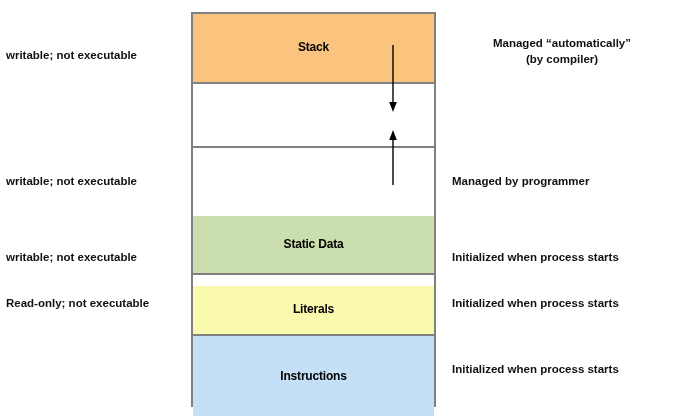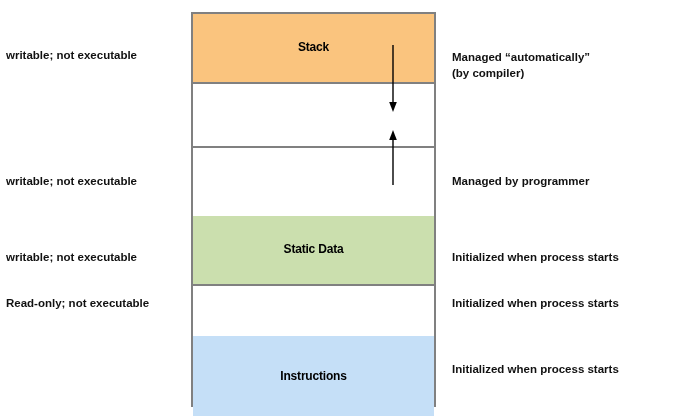"Managed “automatically”" .r-stack { text-align: none -> center; top: 50px -> 36px }
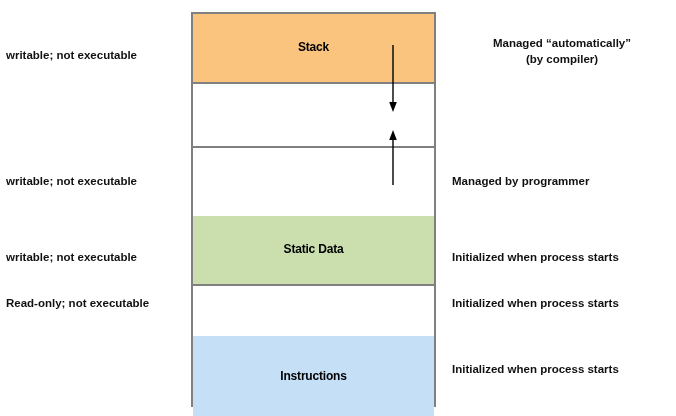"Static Data" .seg-static { height: 70px -> 59px }
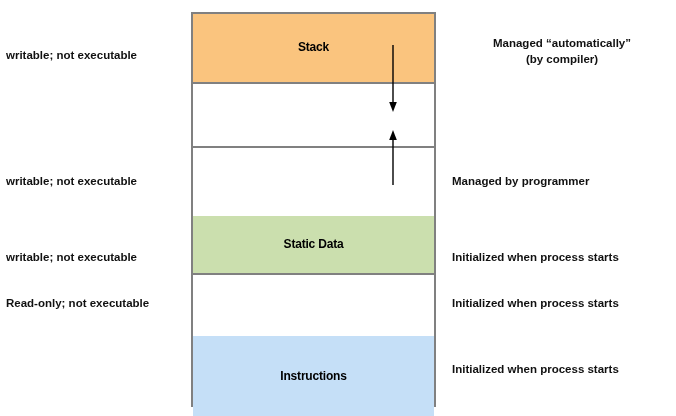"Literals" div.seg { html: none -> <div>Literals</div> }
